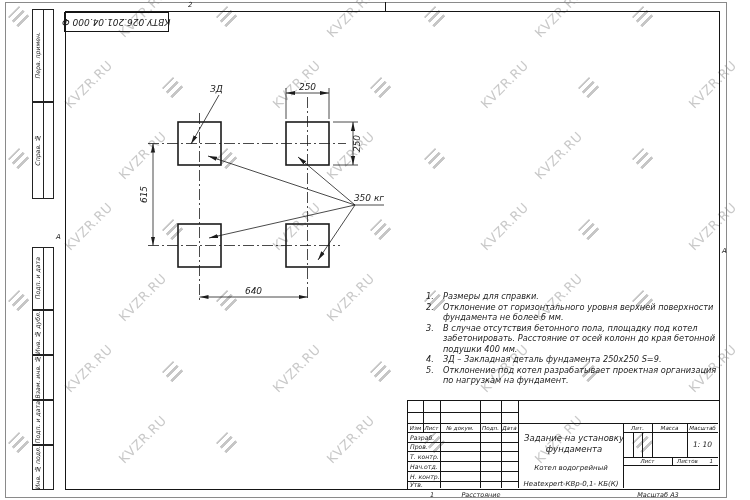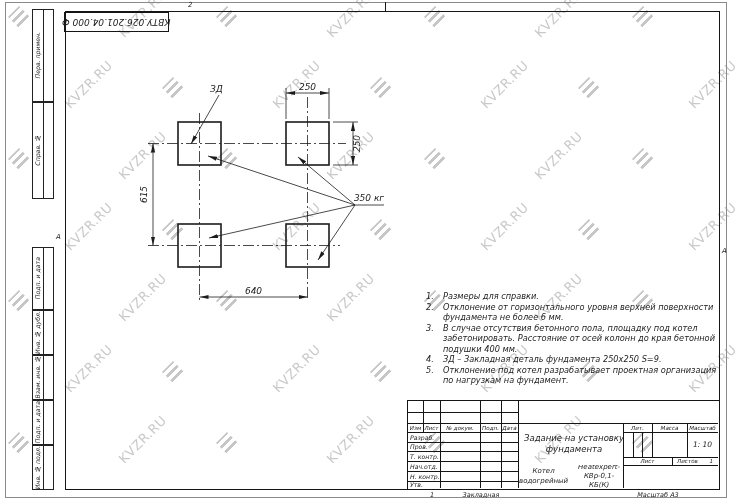"Котел водогрейный" .c-product { flex-direction: row -> column }
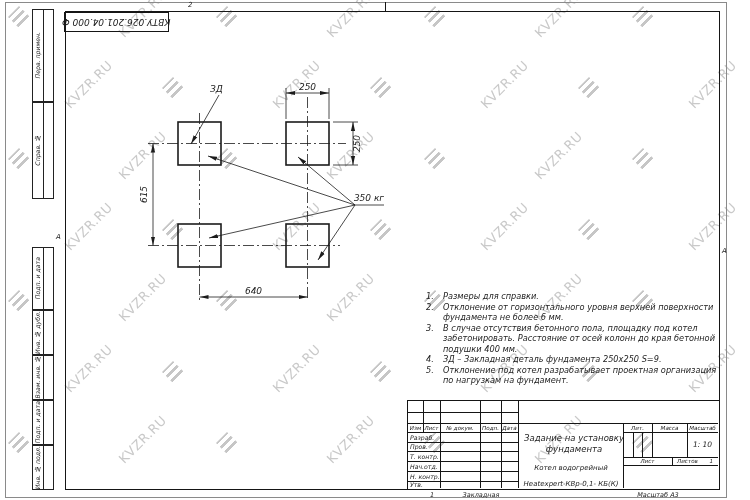"Закладная" div.fitem { text: Закладная -> Расстояние }
